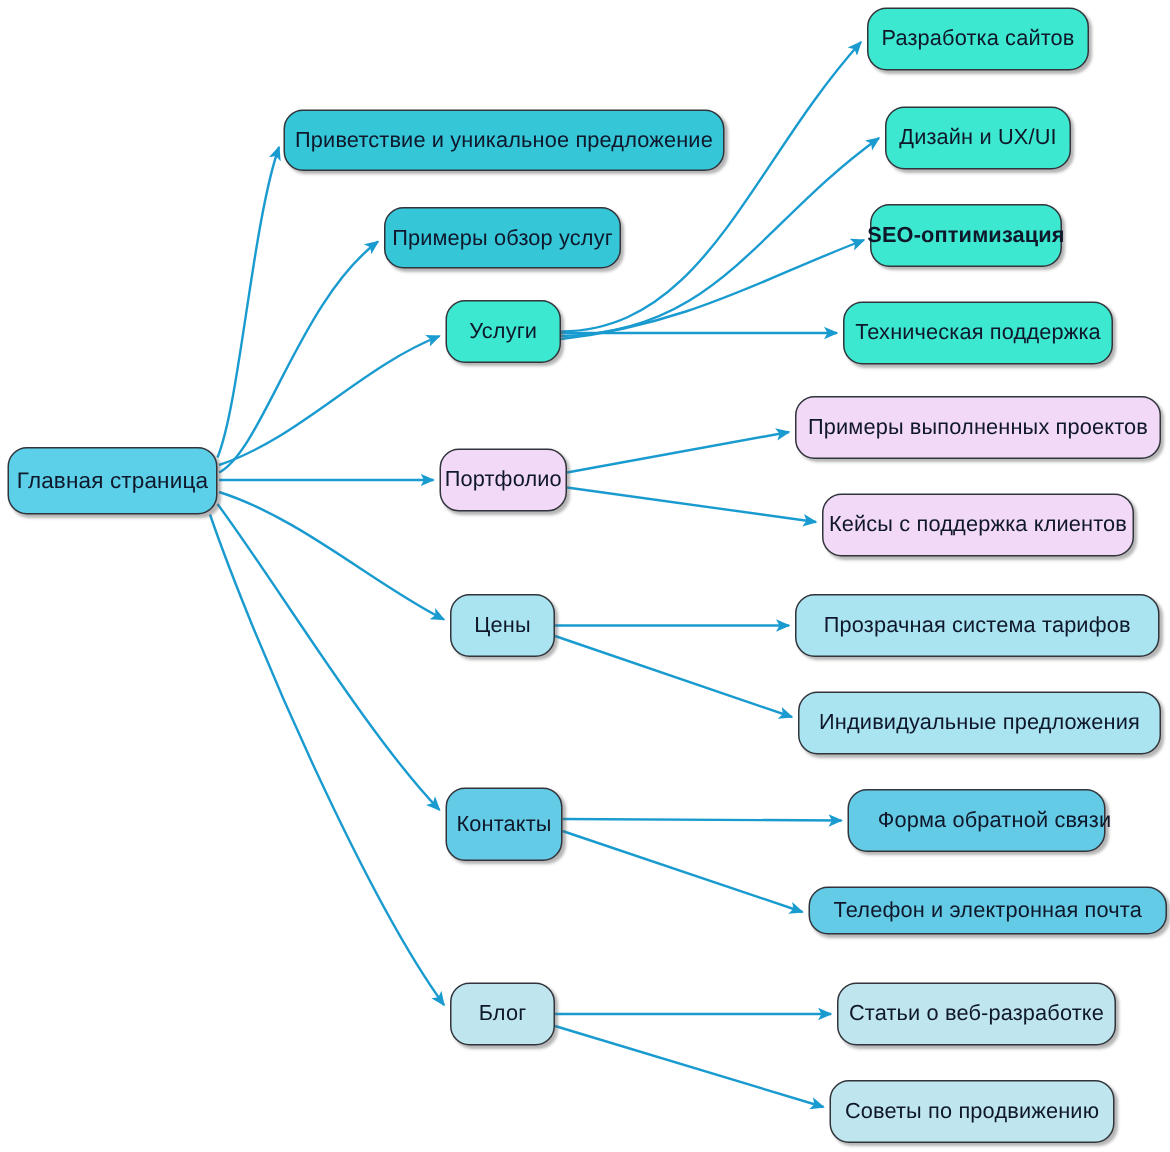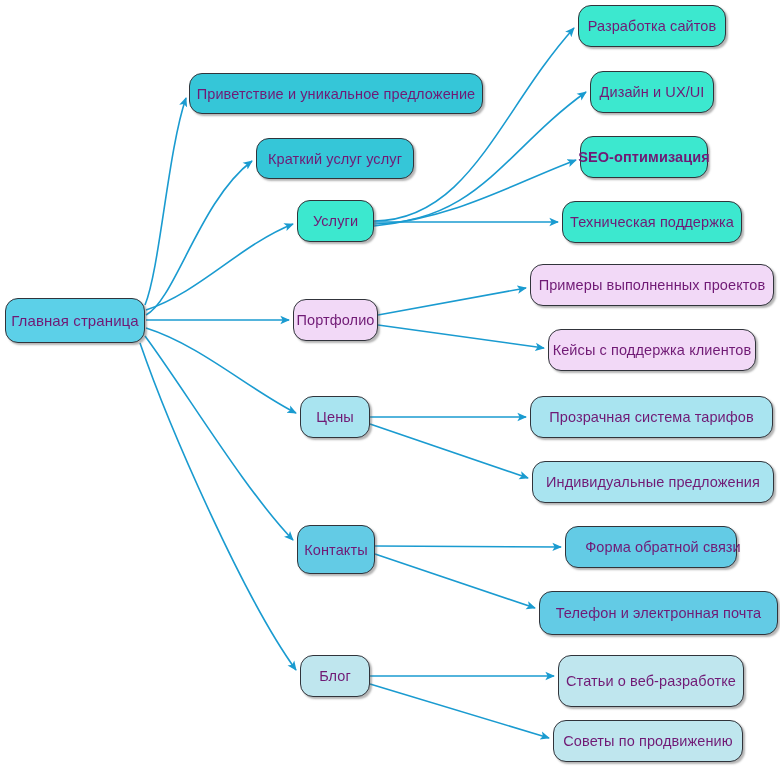"Разработка сайтов" .node { color: #701a75 -> #0f172a }
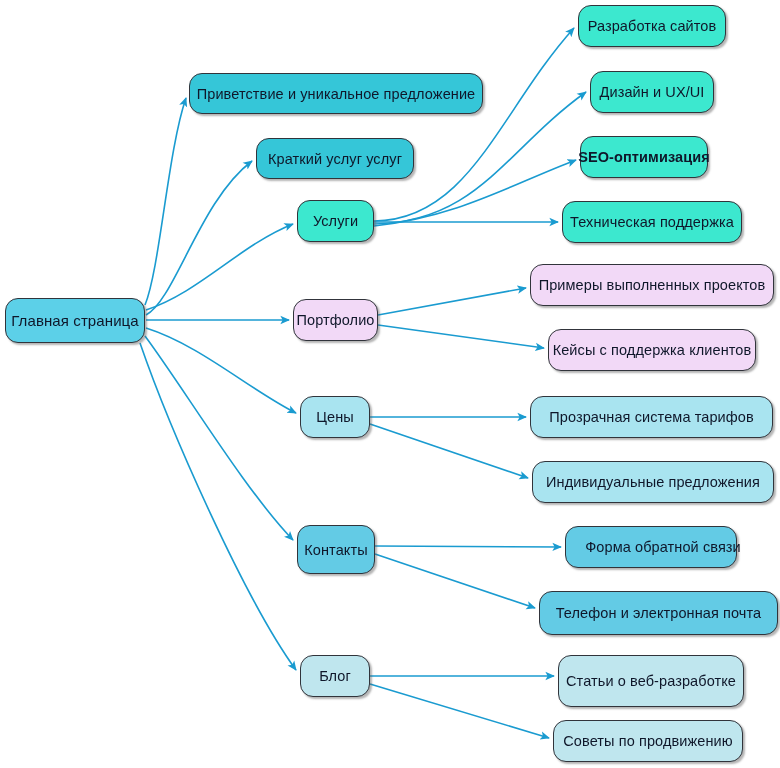"Краткий услуг услуг" span { text: Краткий услуг -> Примеры обзор }
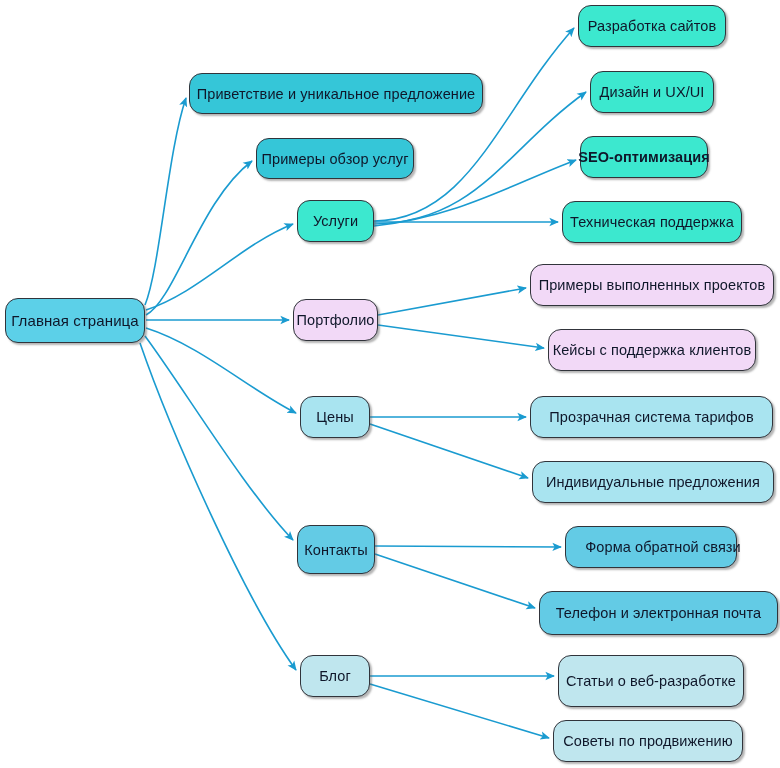"Телефон и электронная почта" div.node { height: 44px -> 32px }
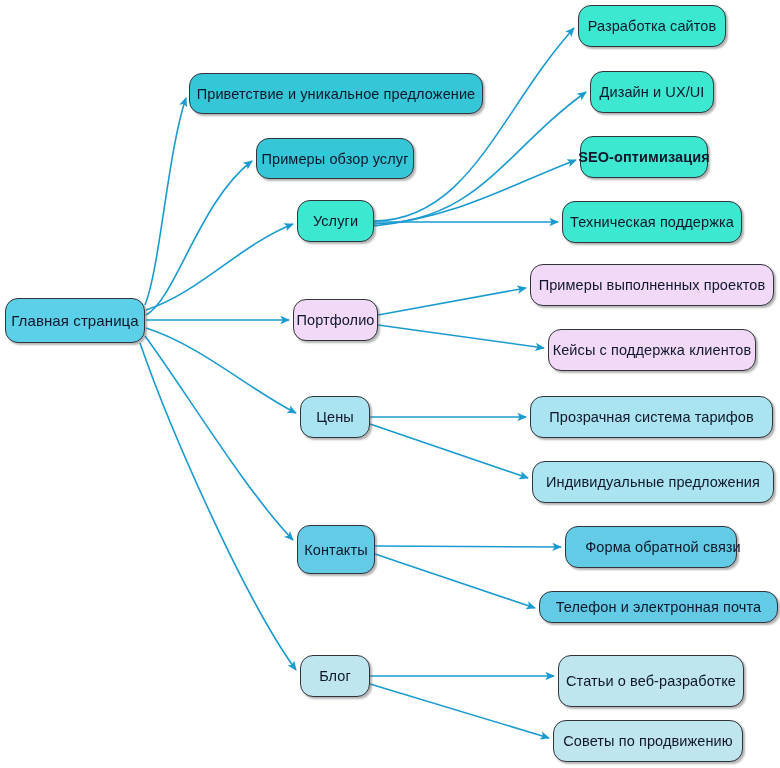"Статьи о веб-разработке" div.node { height: 52px -> 42px }
